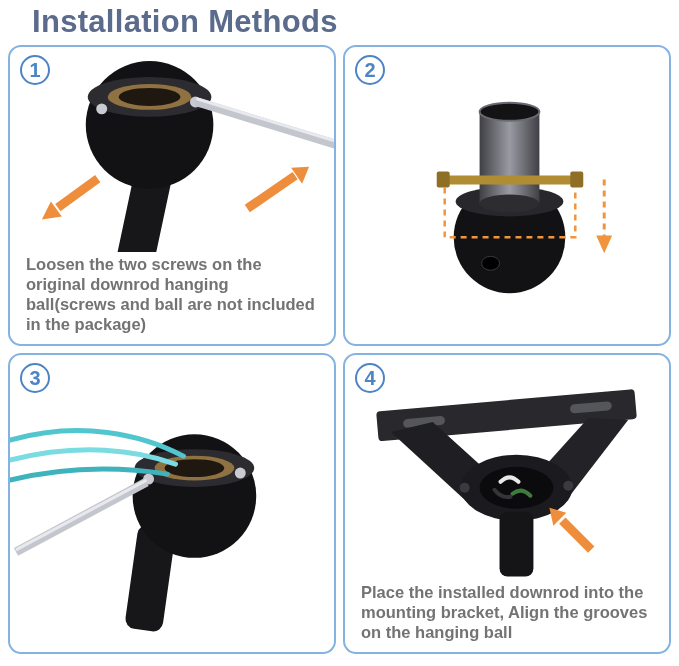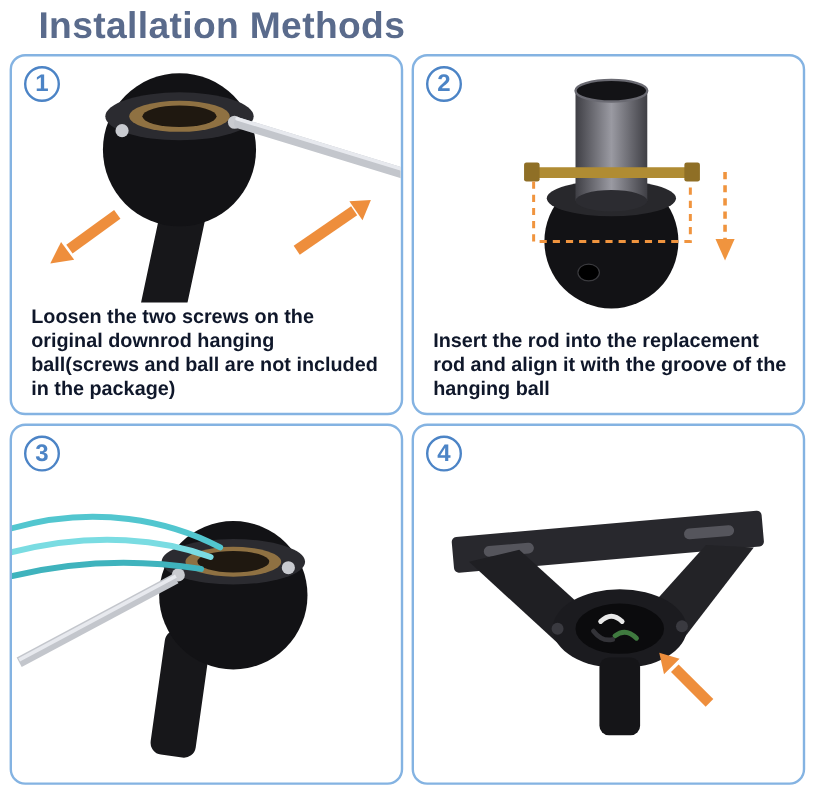"Loosen the two screws on" .caption { color: #0f172a -> #737373 }
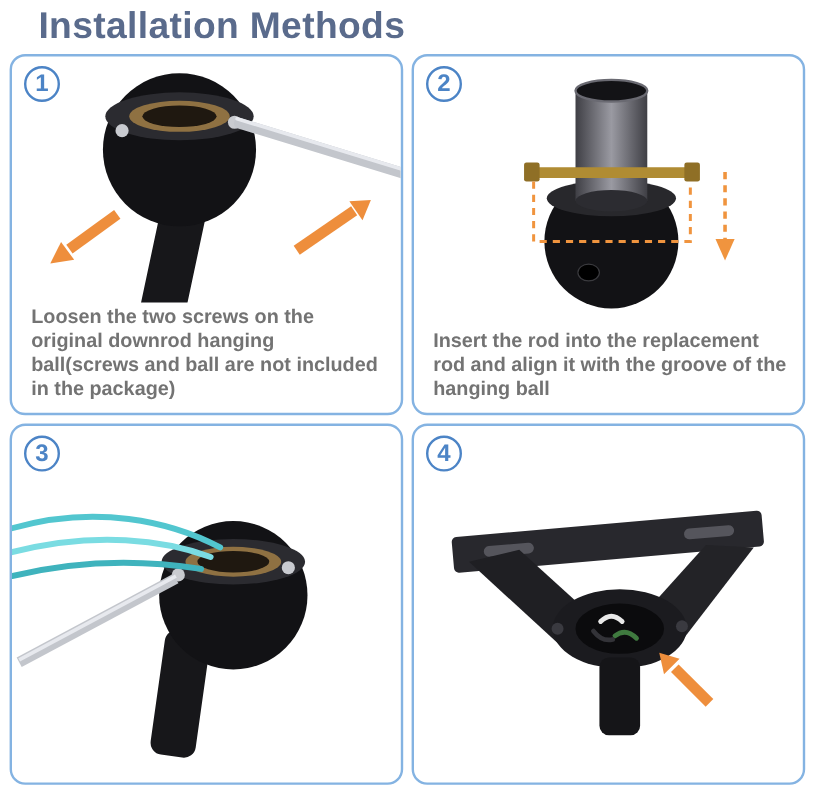"Insert the rod into the" p.caption { html: <p>Insert the rod into the replacement rod and align it with the groove of the hanging ball</p> -> none }
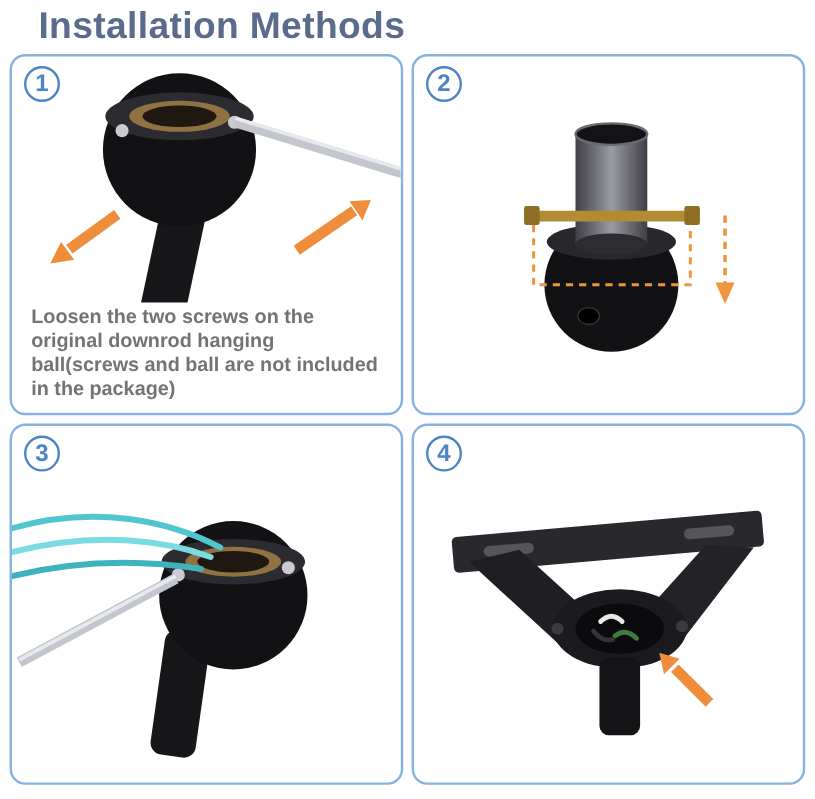"Place the installed downrod into" p.caption { html: none -> <p>Place the installed downrod into the mounting bracket, Align the grooves on the hanging ball</p> }
